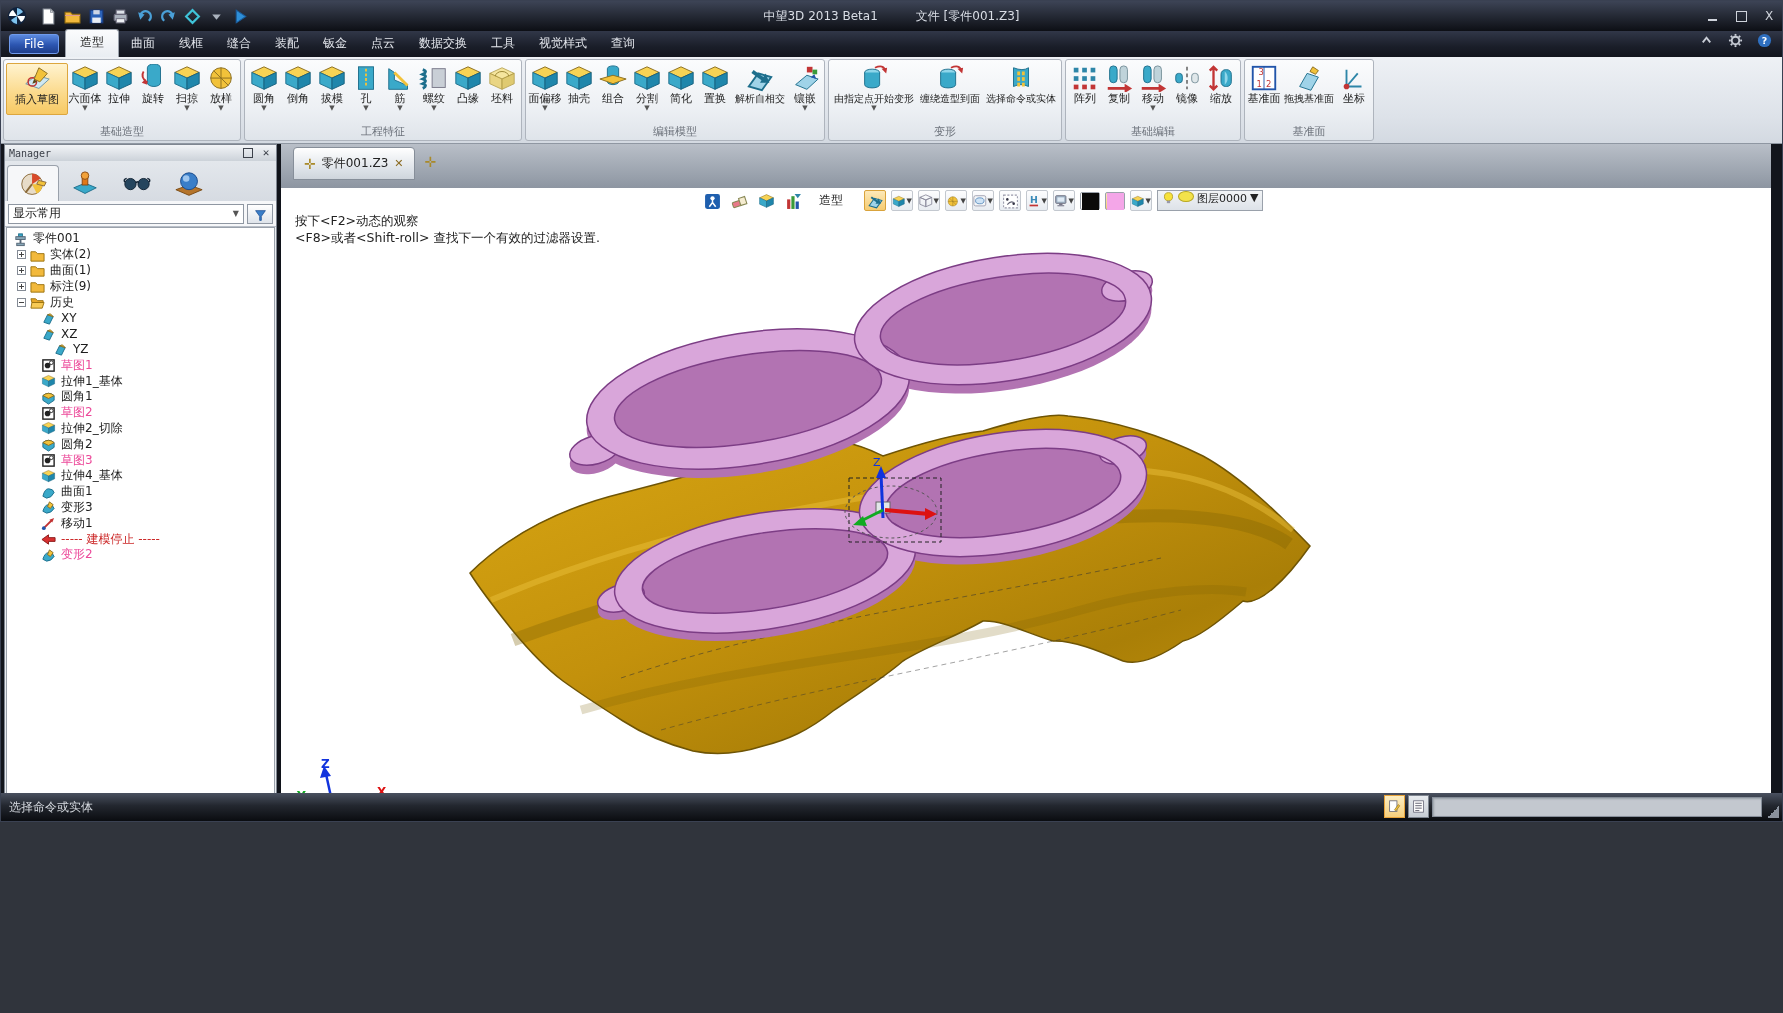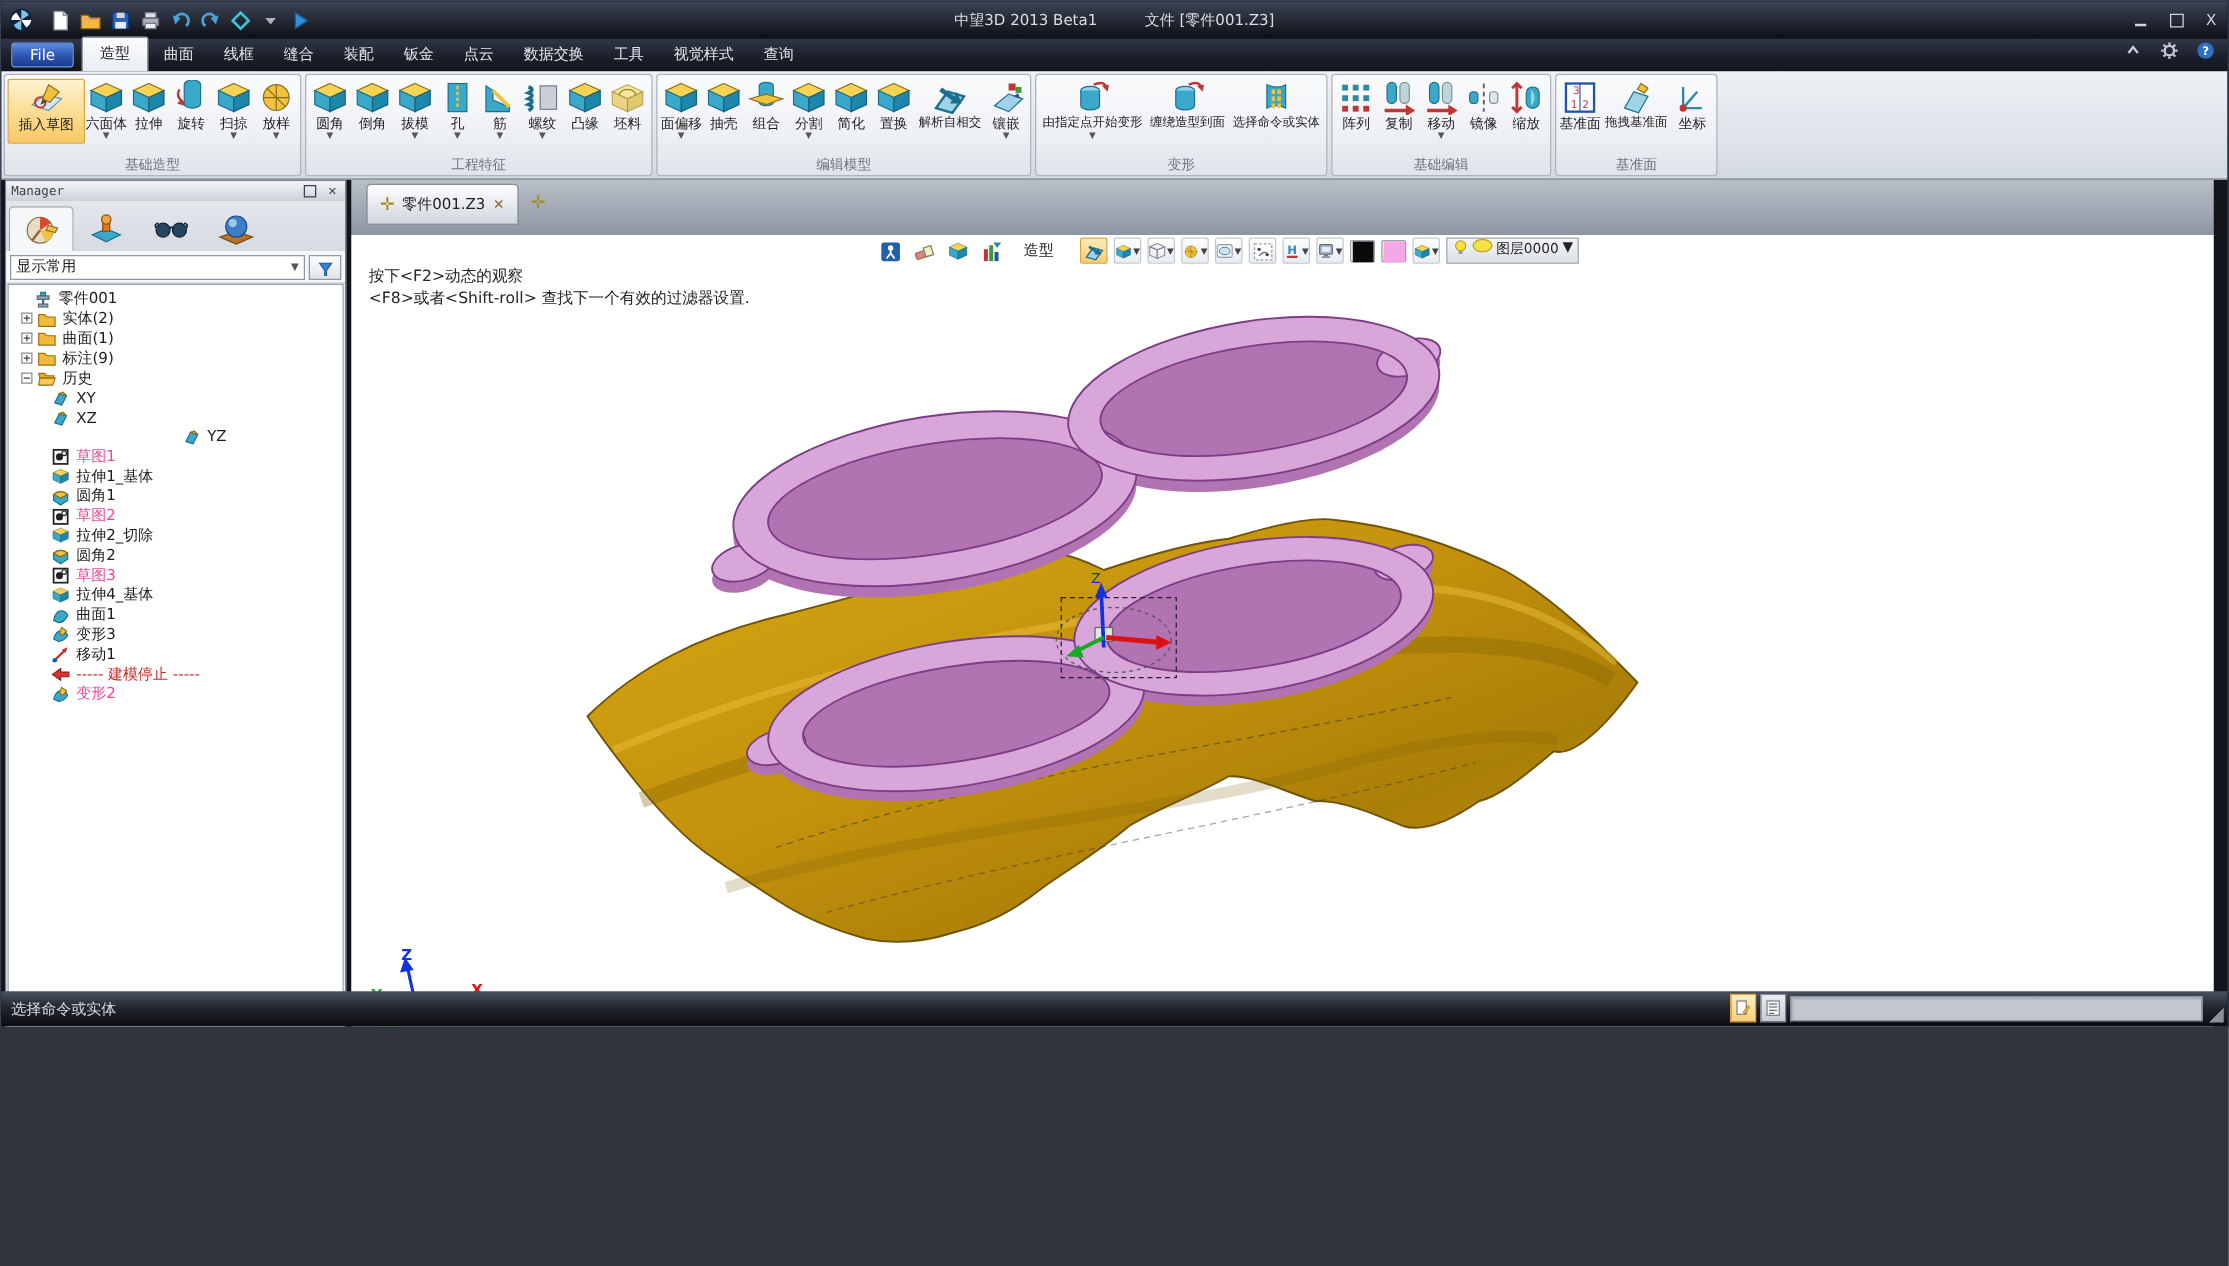"零件001" div.trow { padding-left: 20px -> 6px }
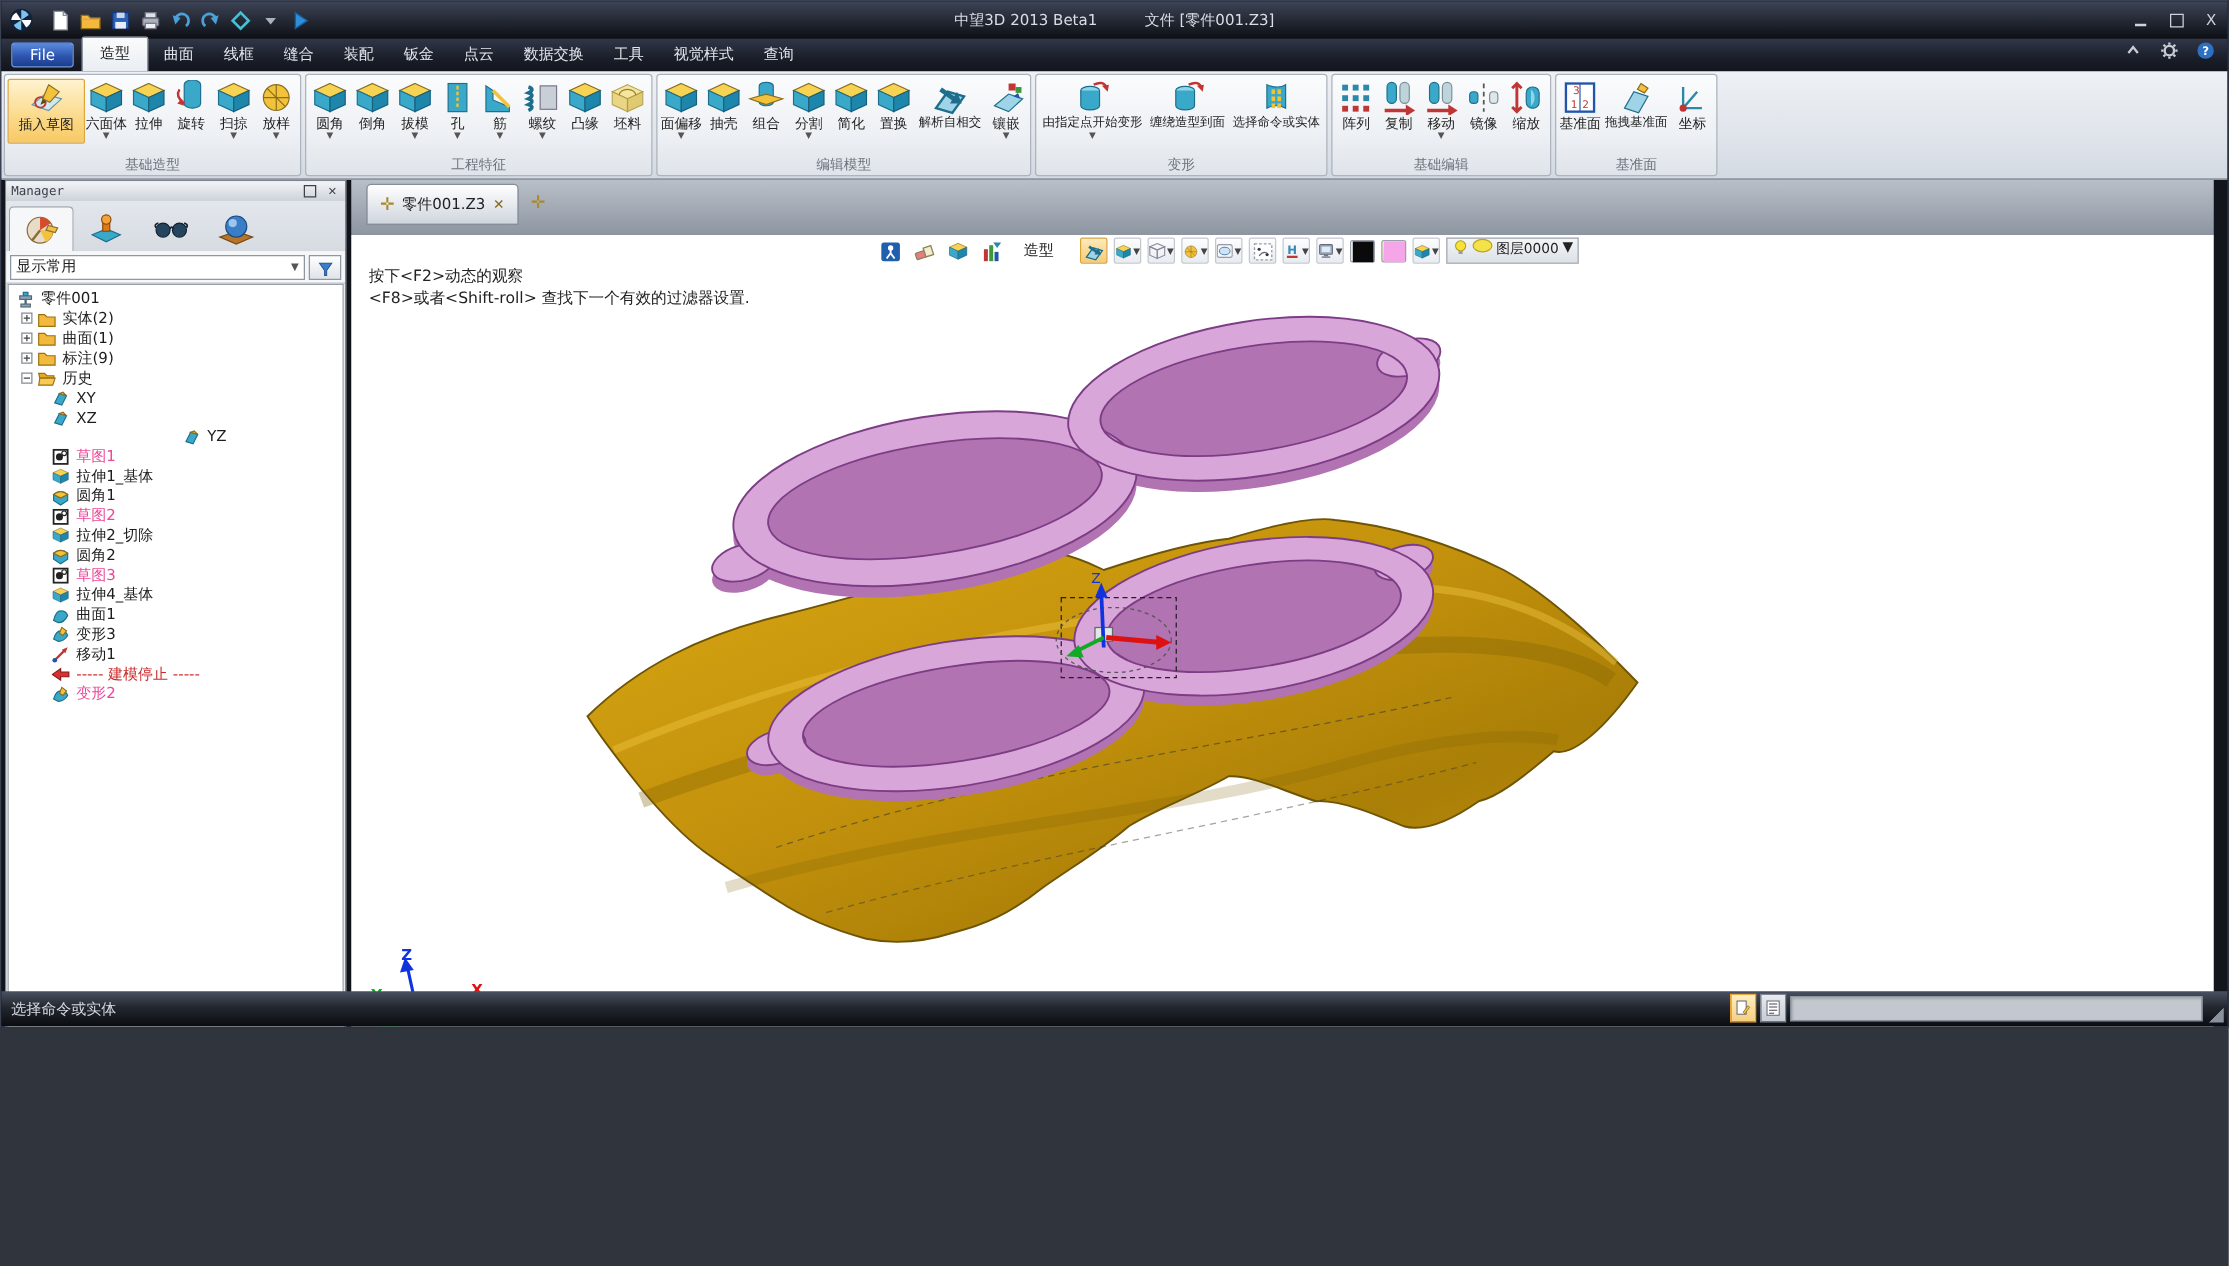"YZ" div.trow { justify-content: center -> none }
